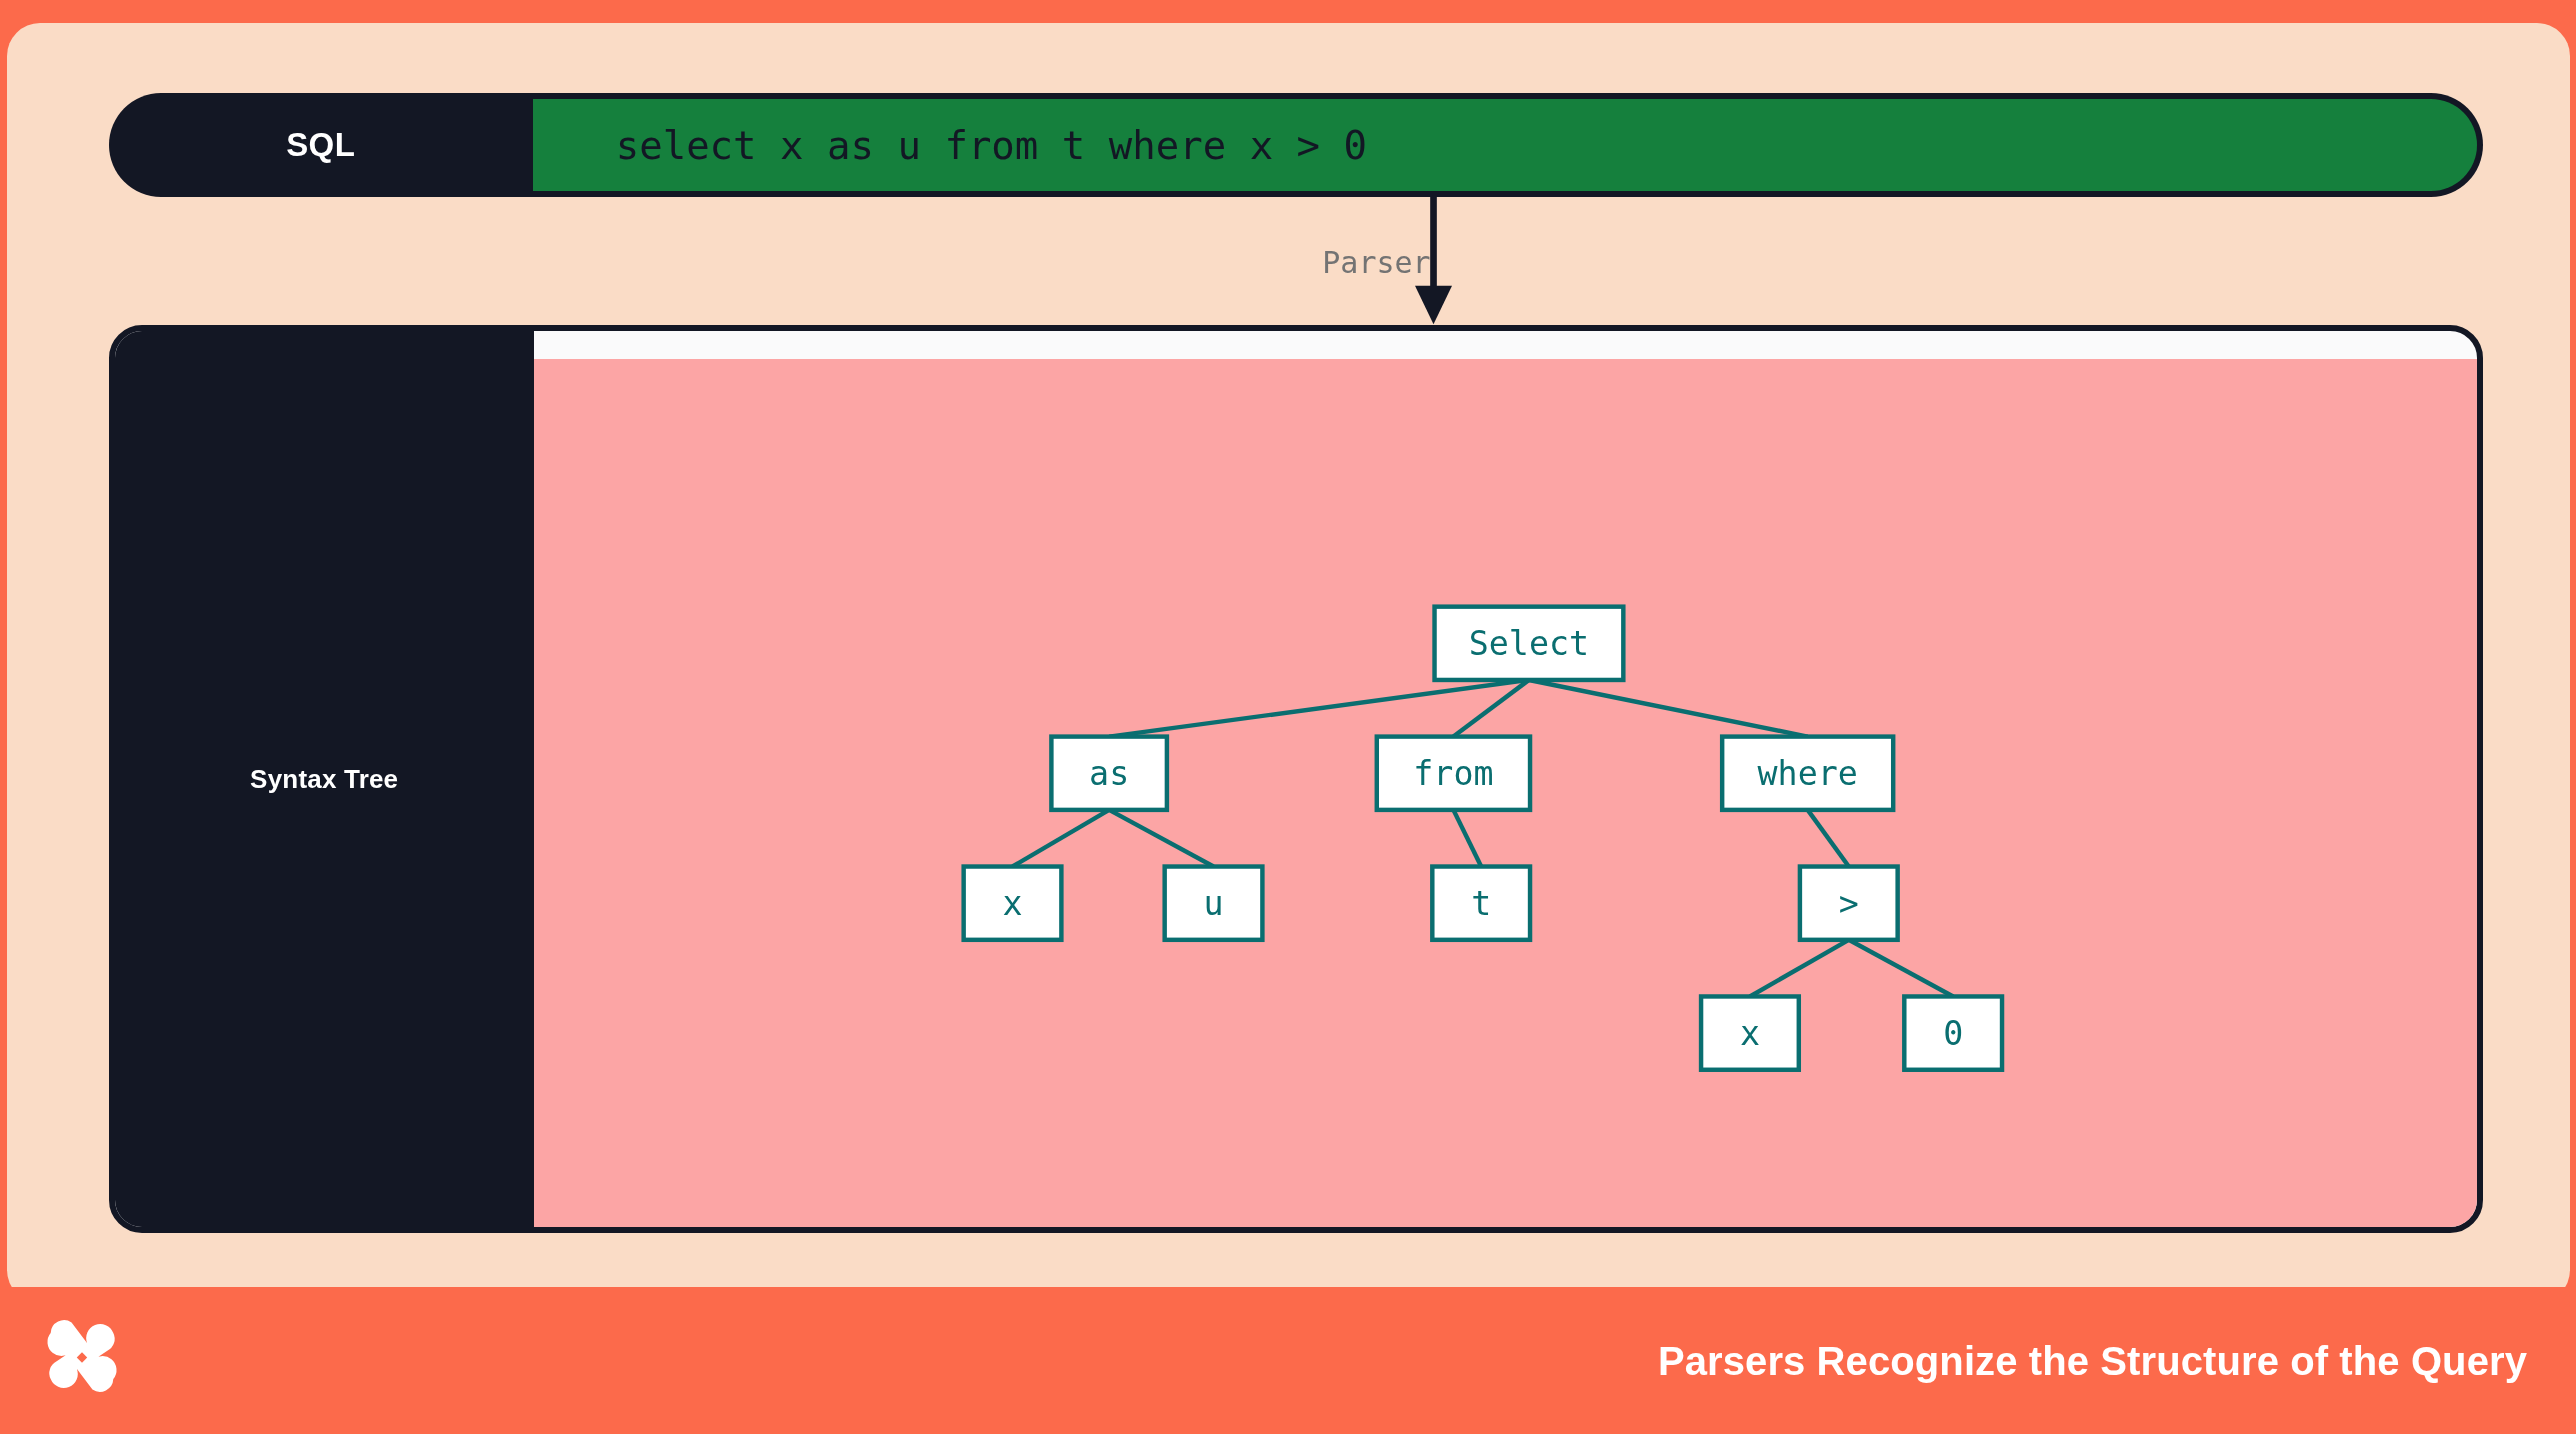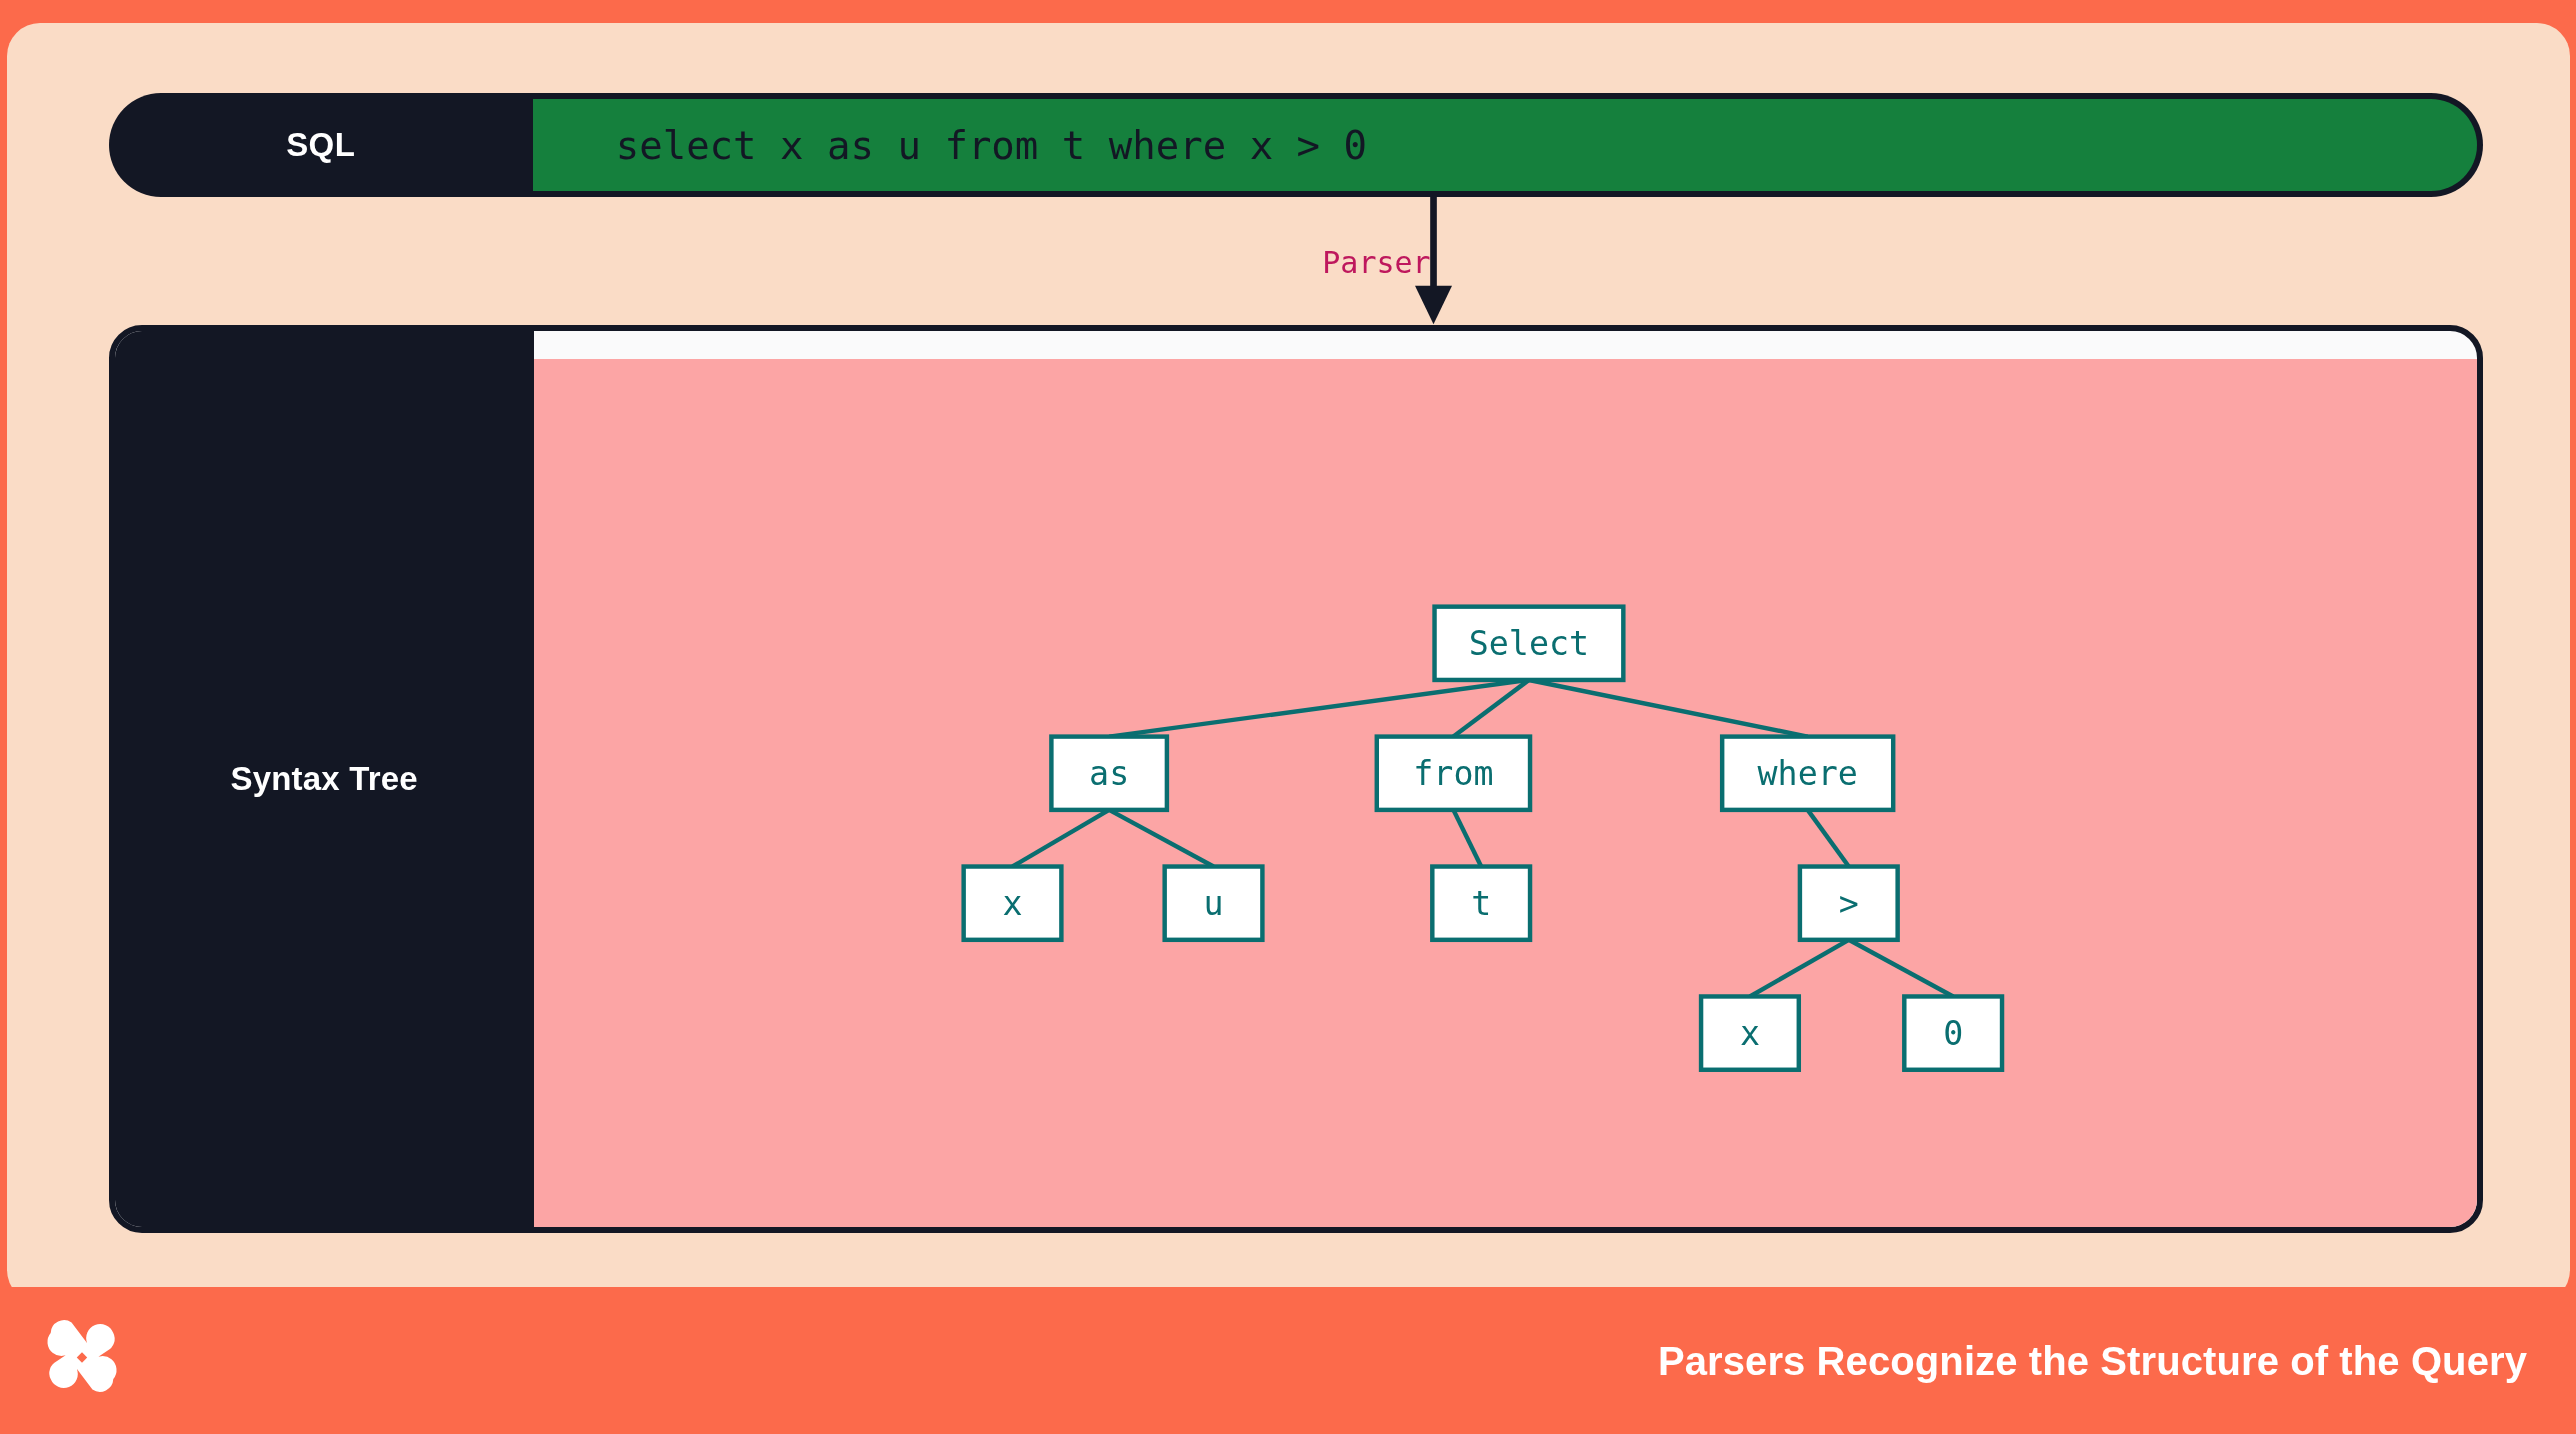"Parser" .parser-label { color: #be185d -> #737373 }
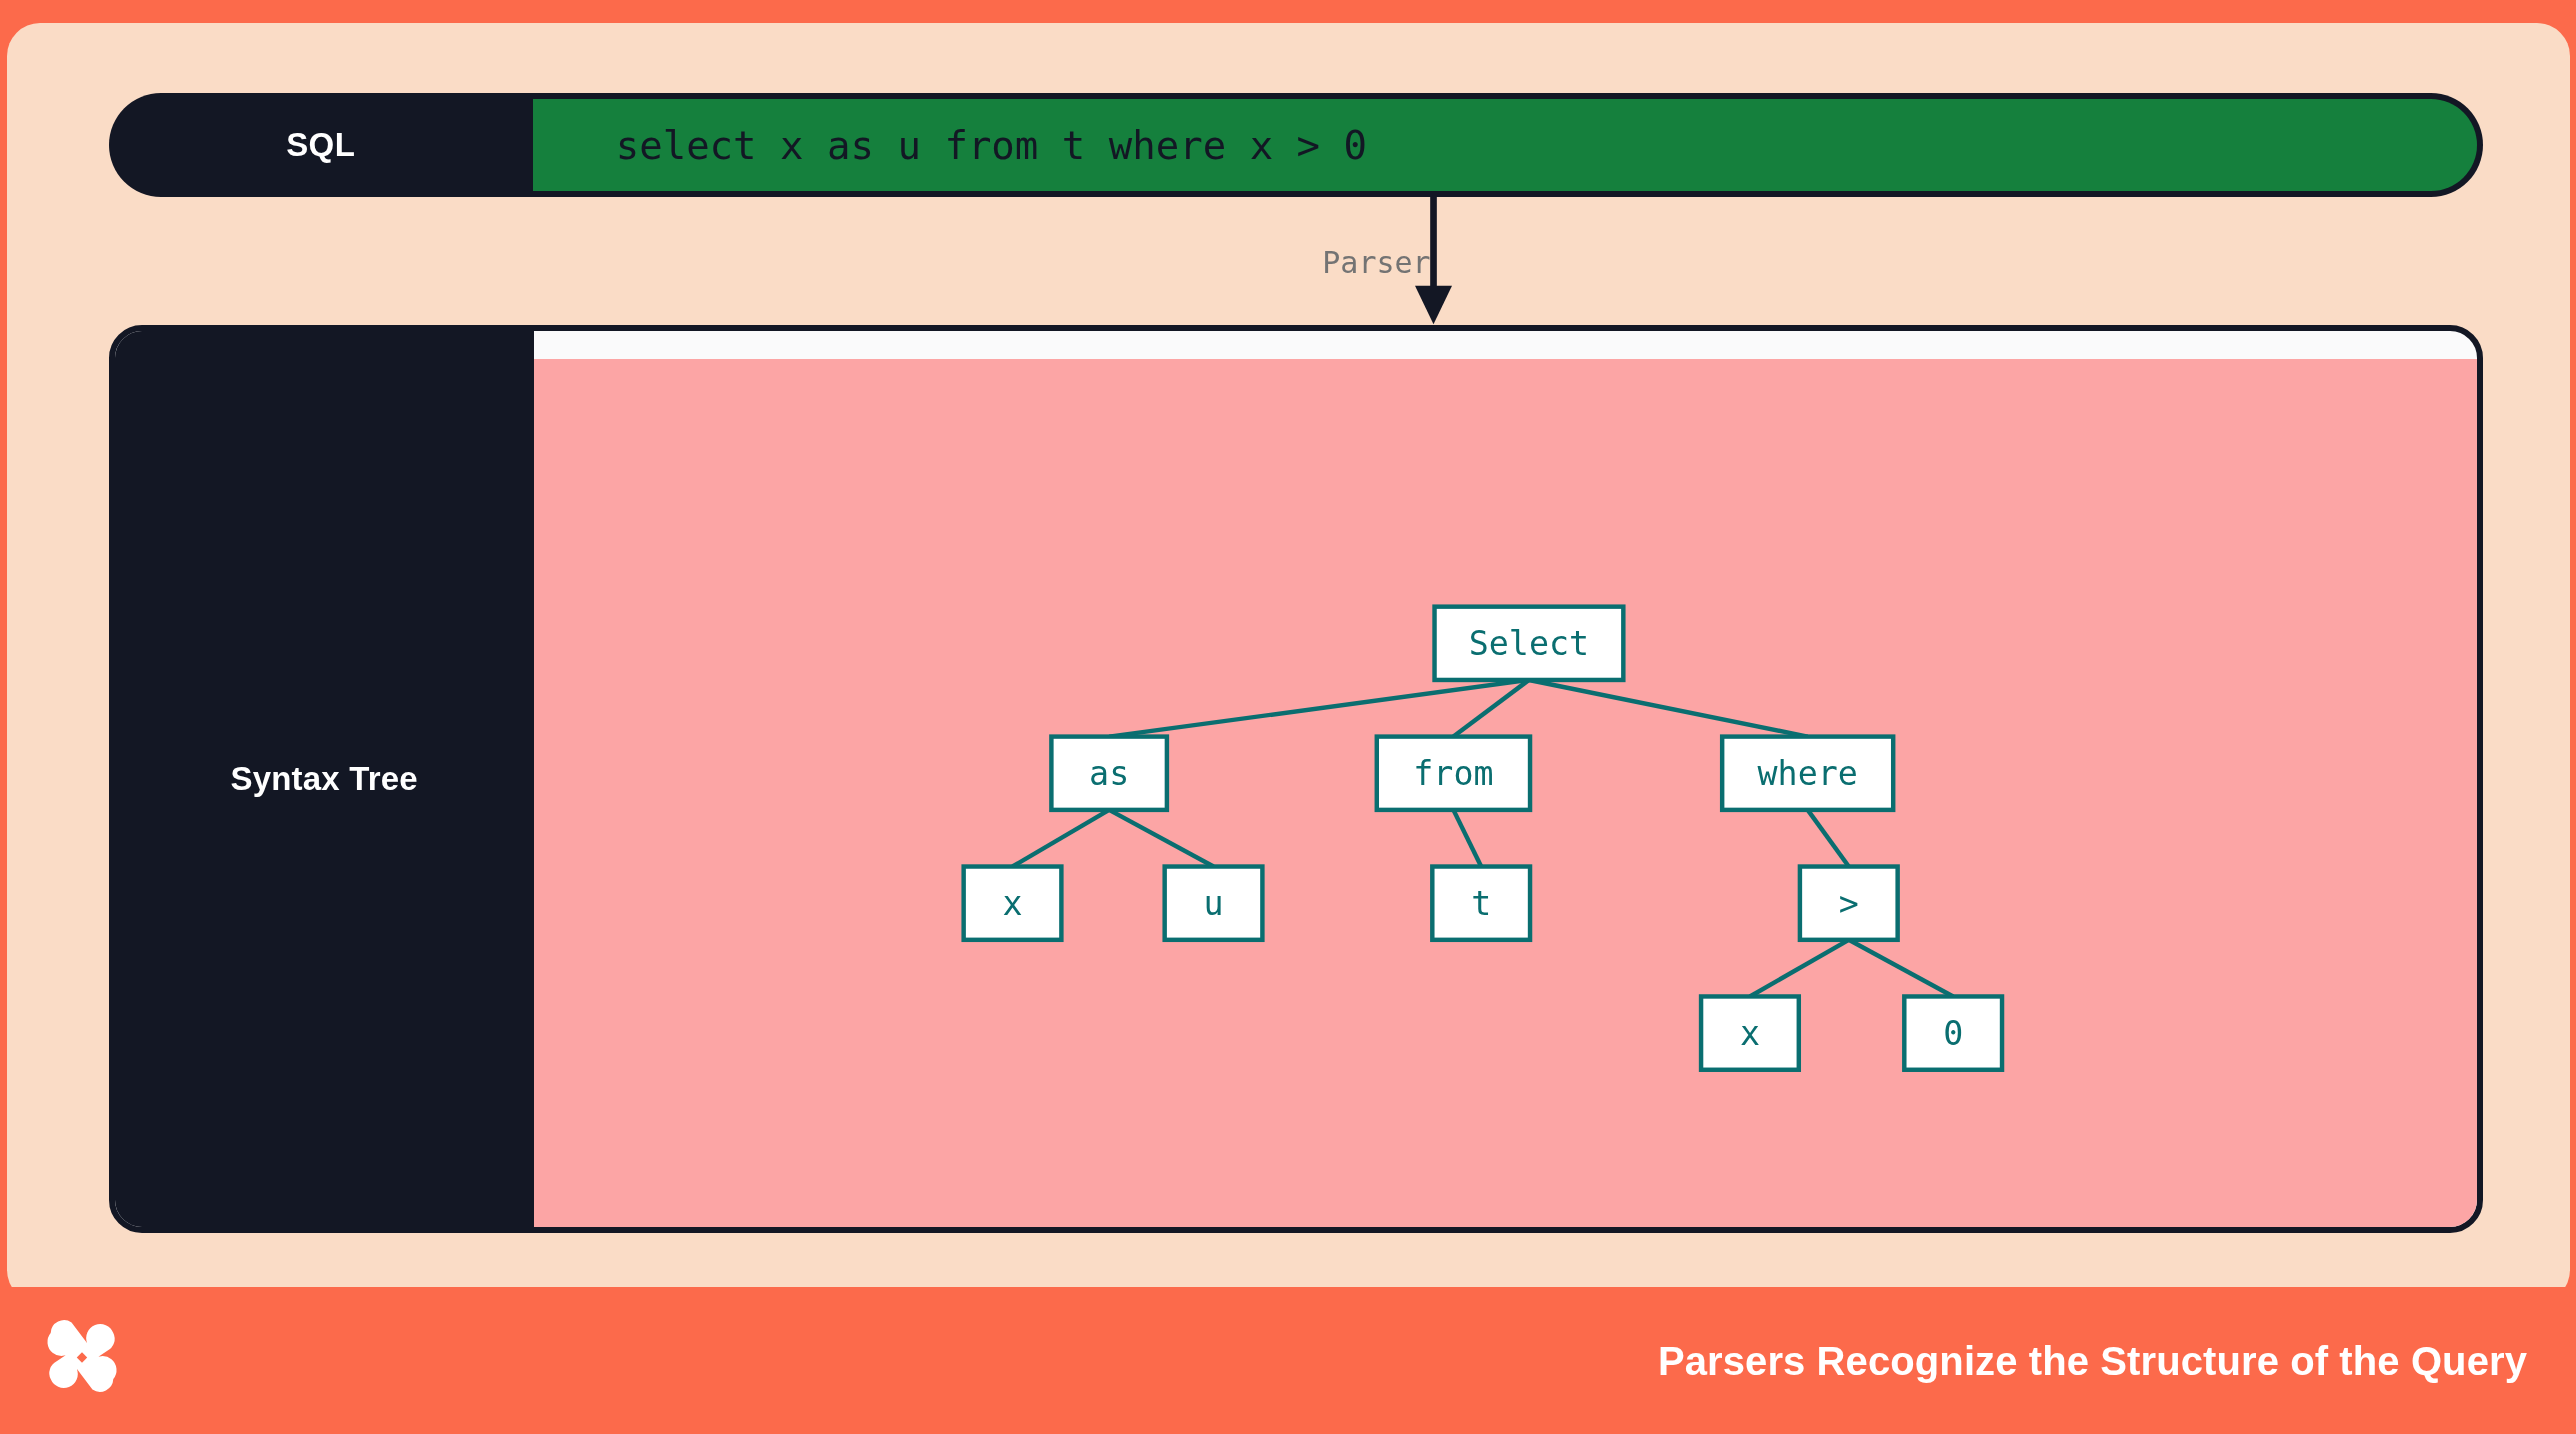"Syntax Tree" .tree-side { font-size: 33px -> 26px }
